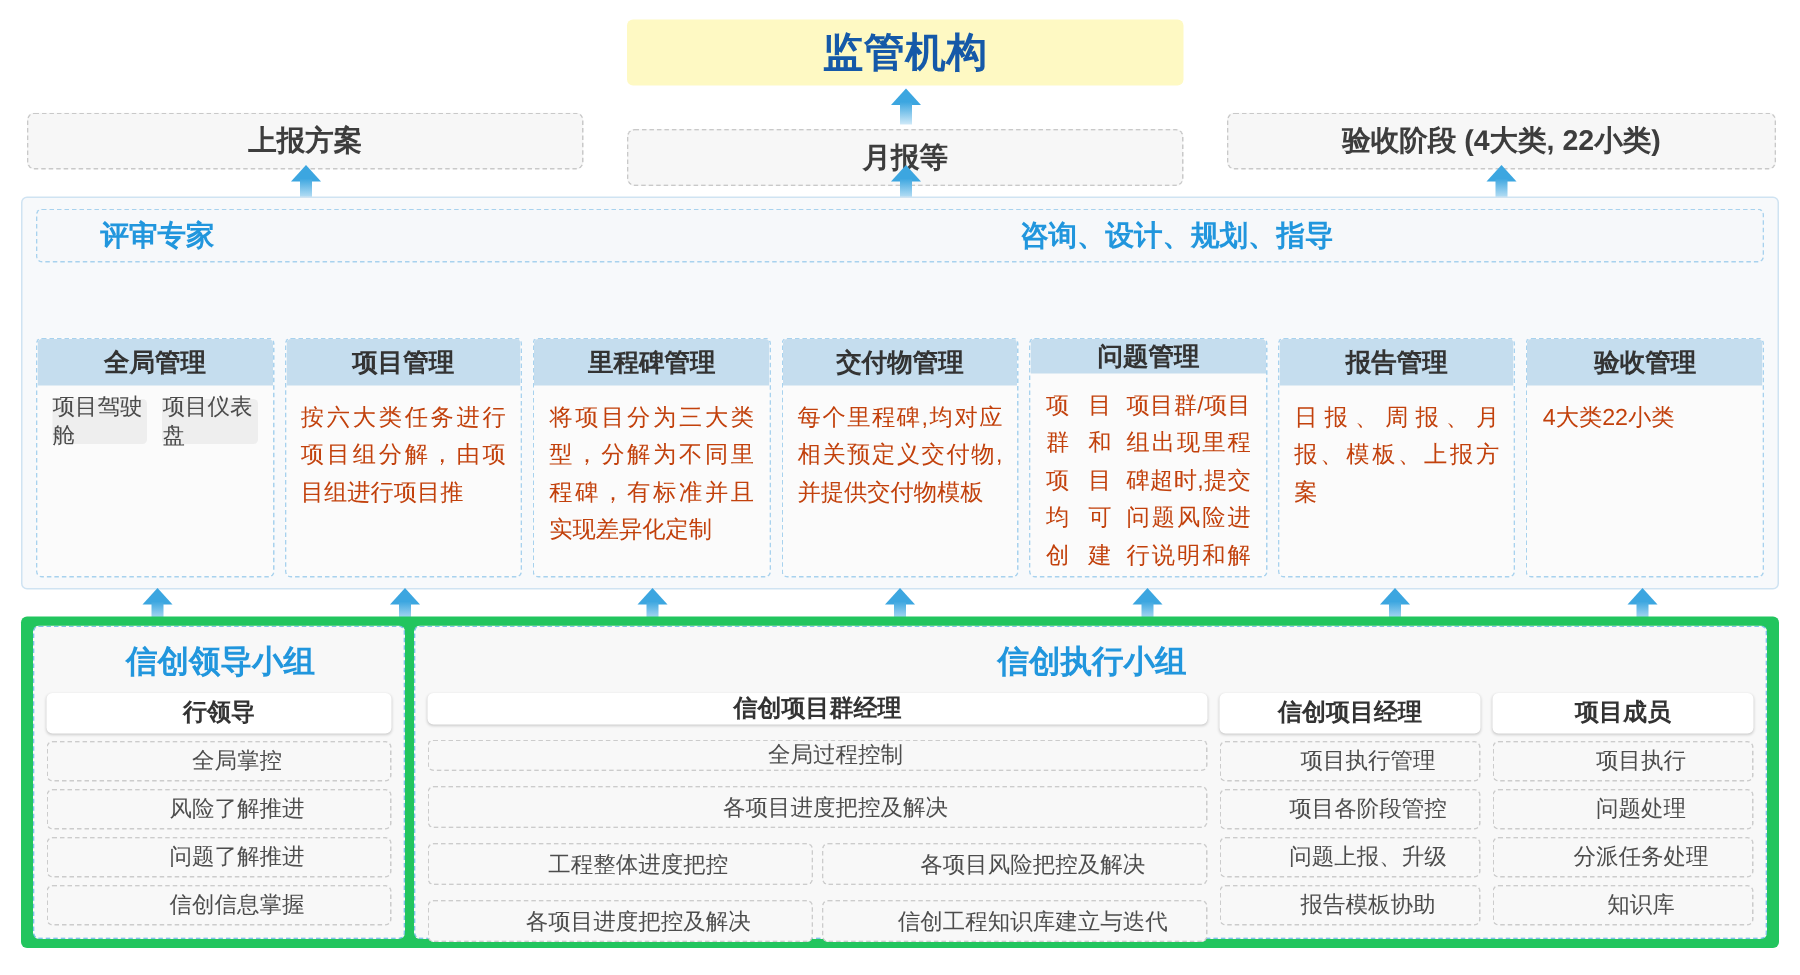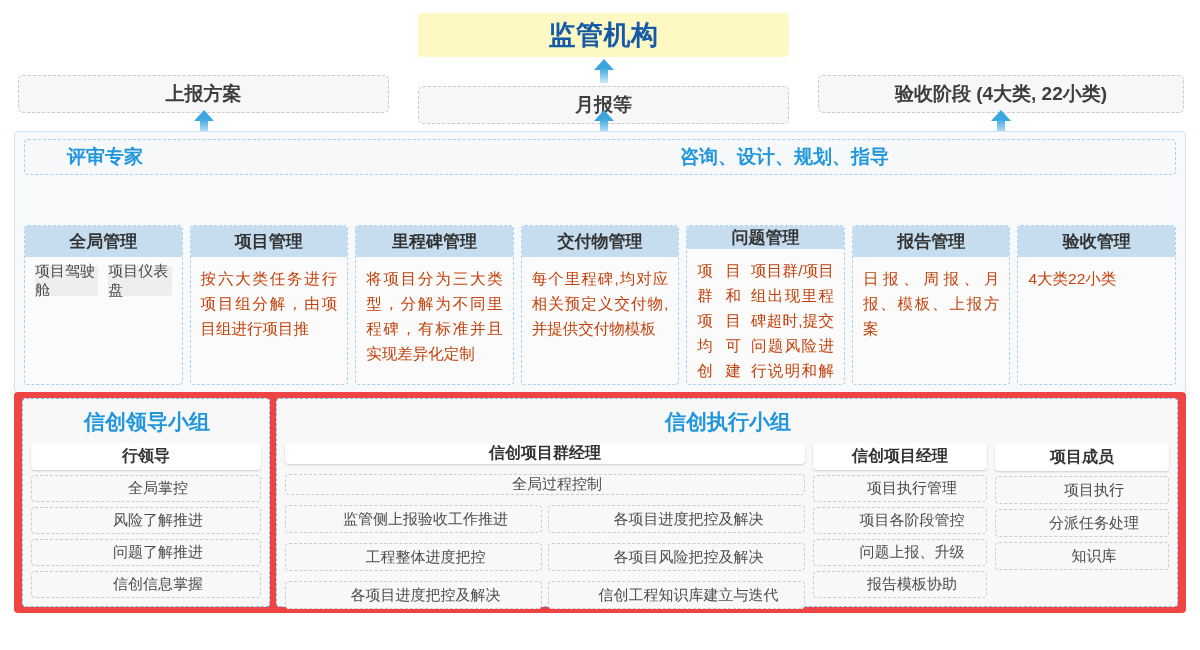"信创领导小组" .bot-panel { background: #ef4444 -> #22c55e; top: 392px -> 411px }
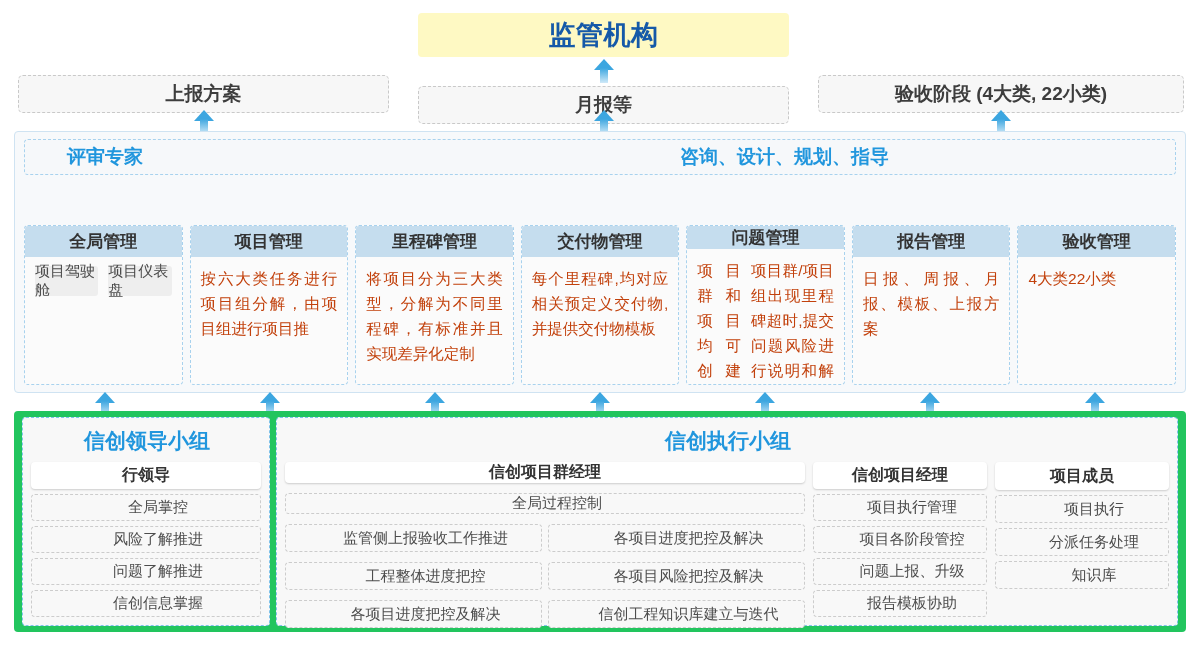"监管侧上报验收工作推进" div.role-item { html: <div>监管侧上报验收工作推进</div> -> none }
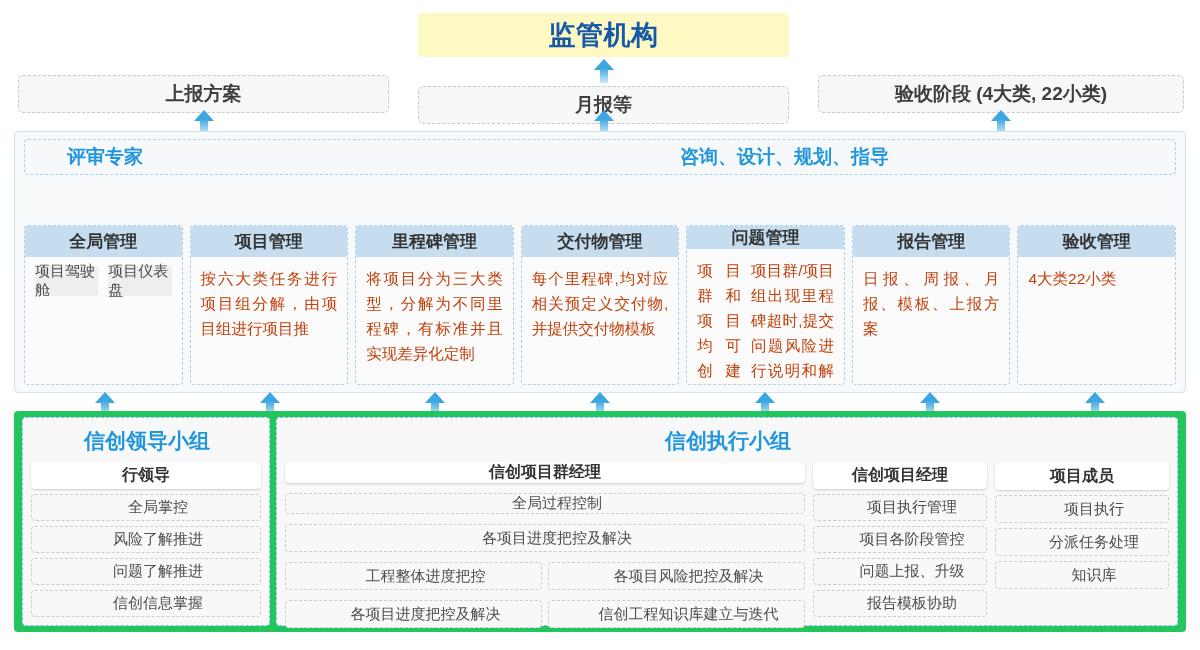"问题处理" div.role-item { html: none -> <div>问题处理</div> }
